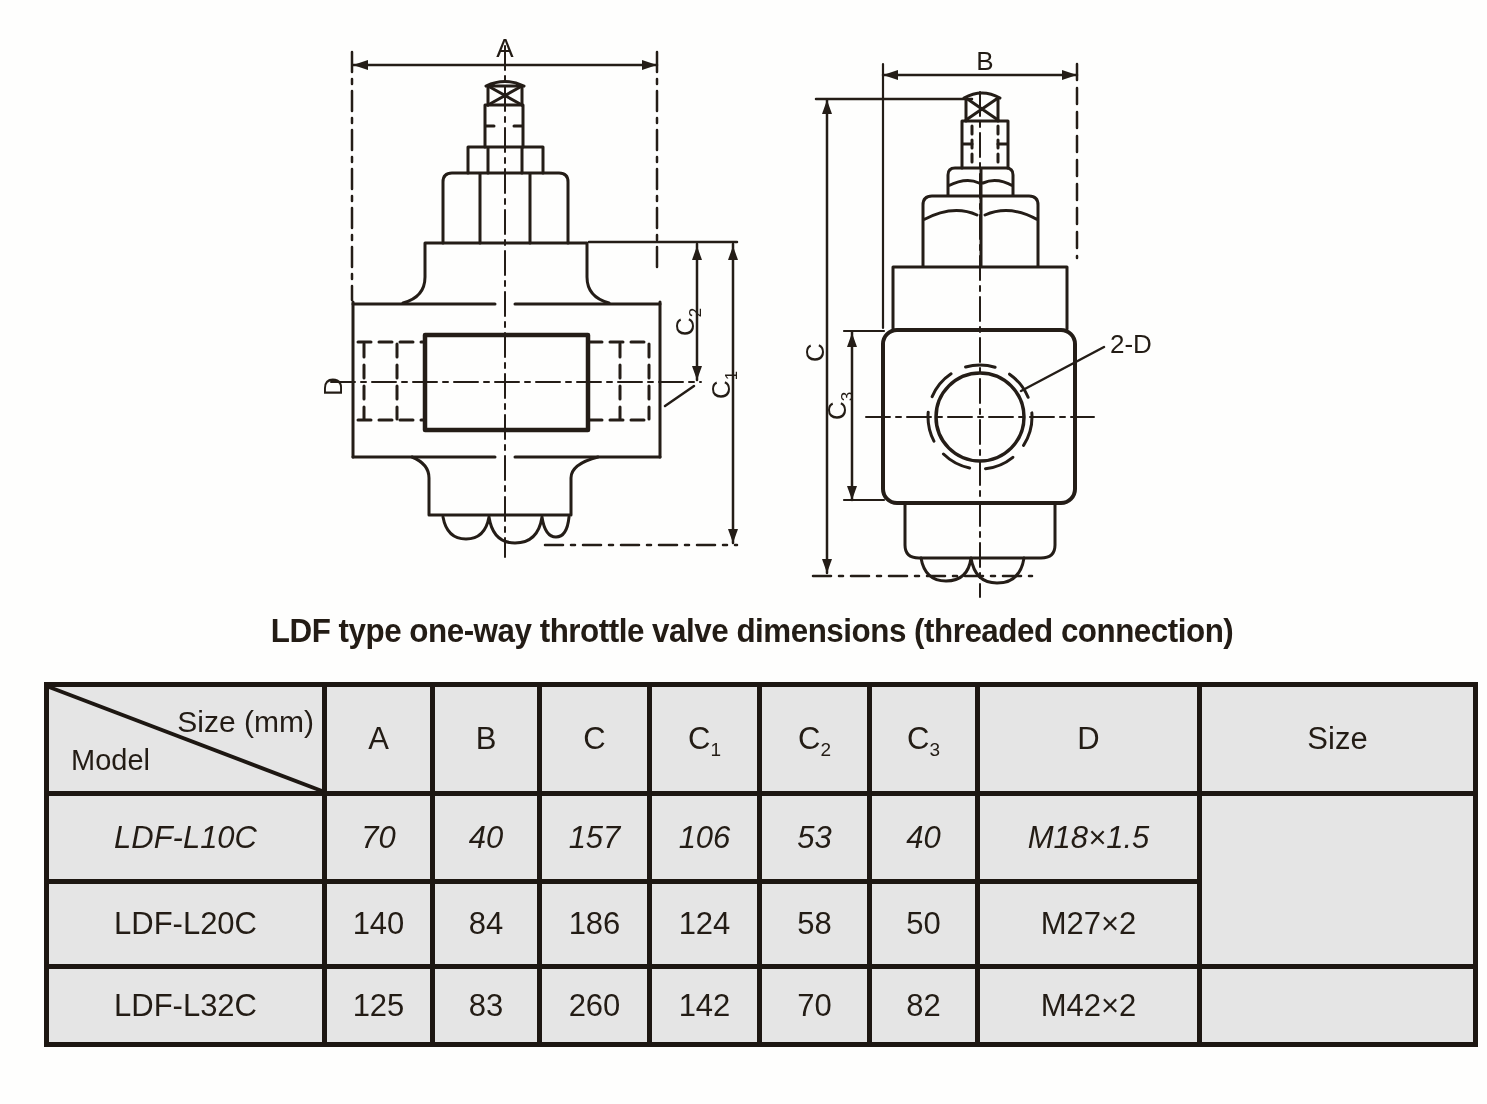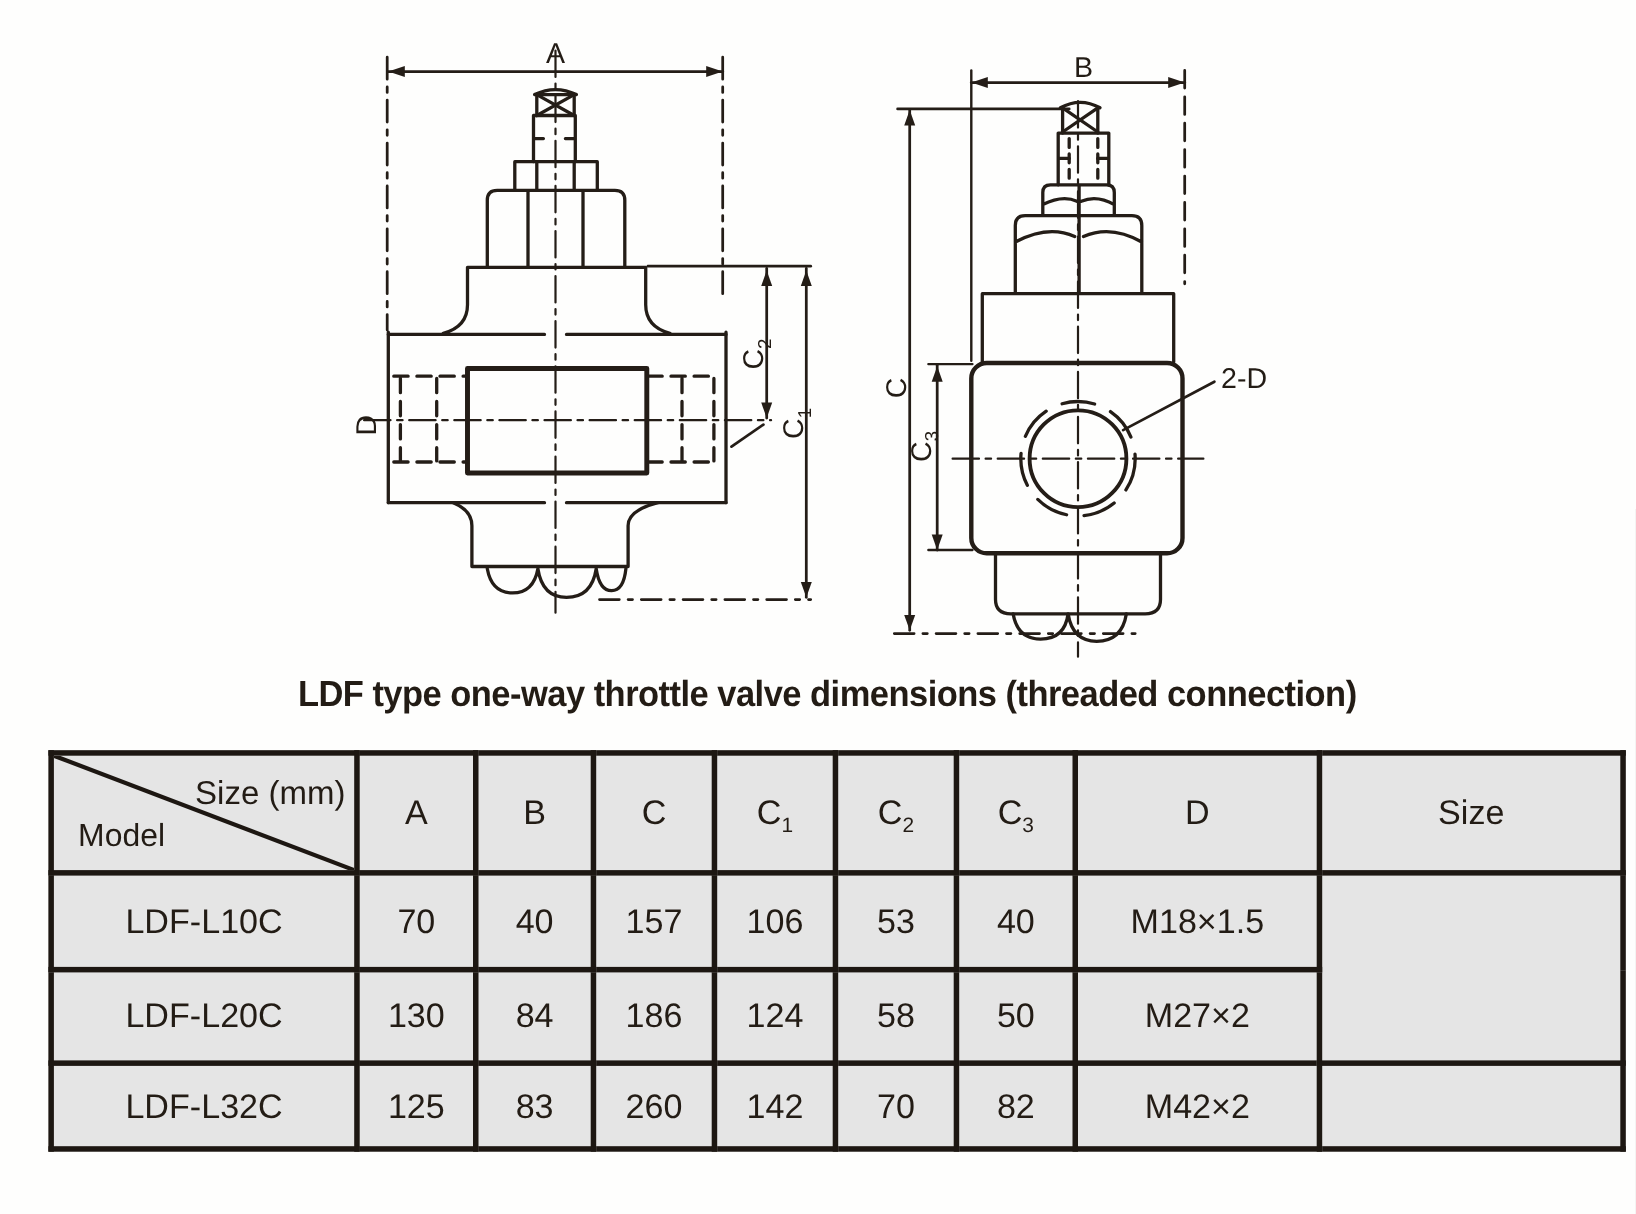"LDF-L10C" tr { font-style: none -> italic }
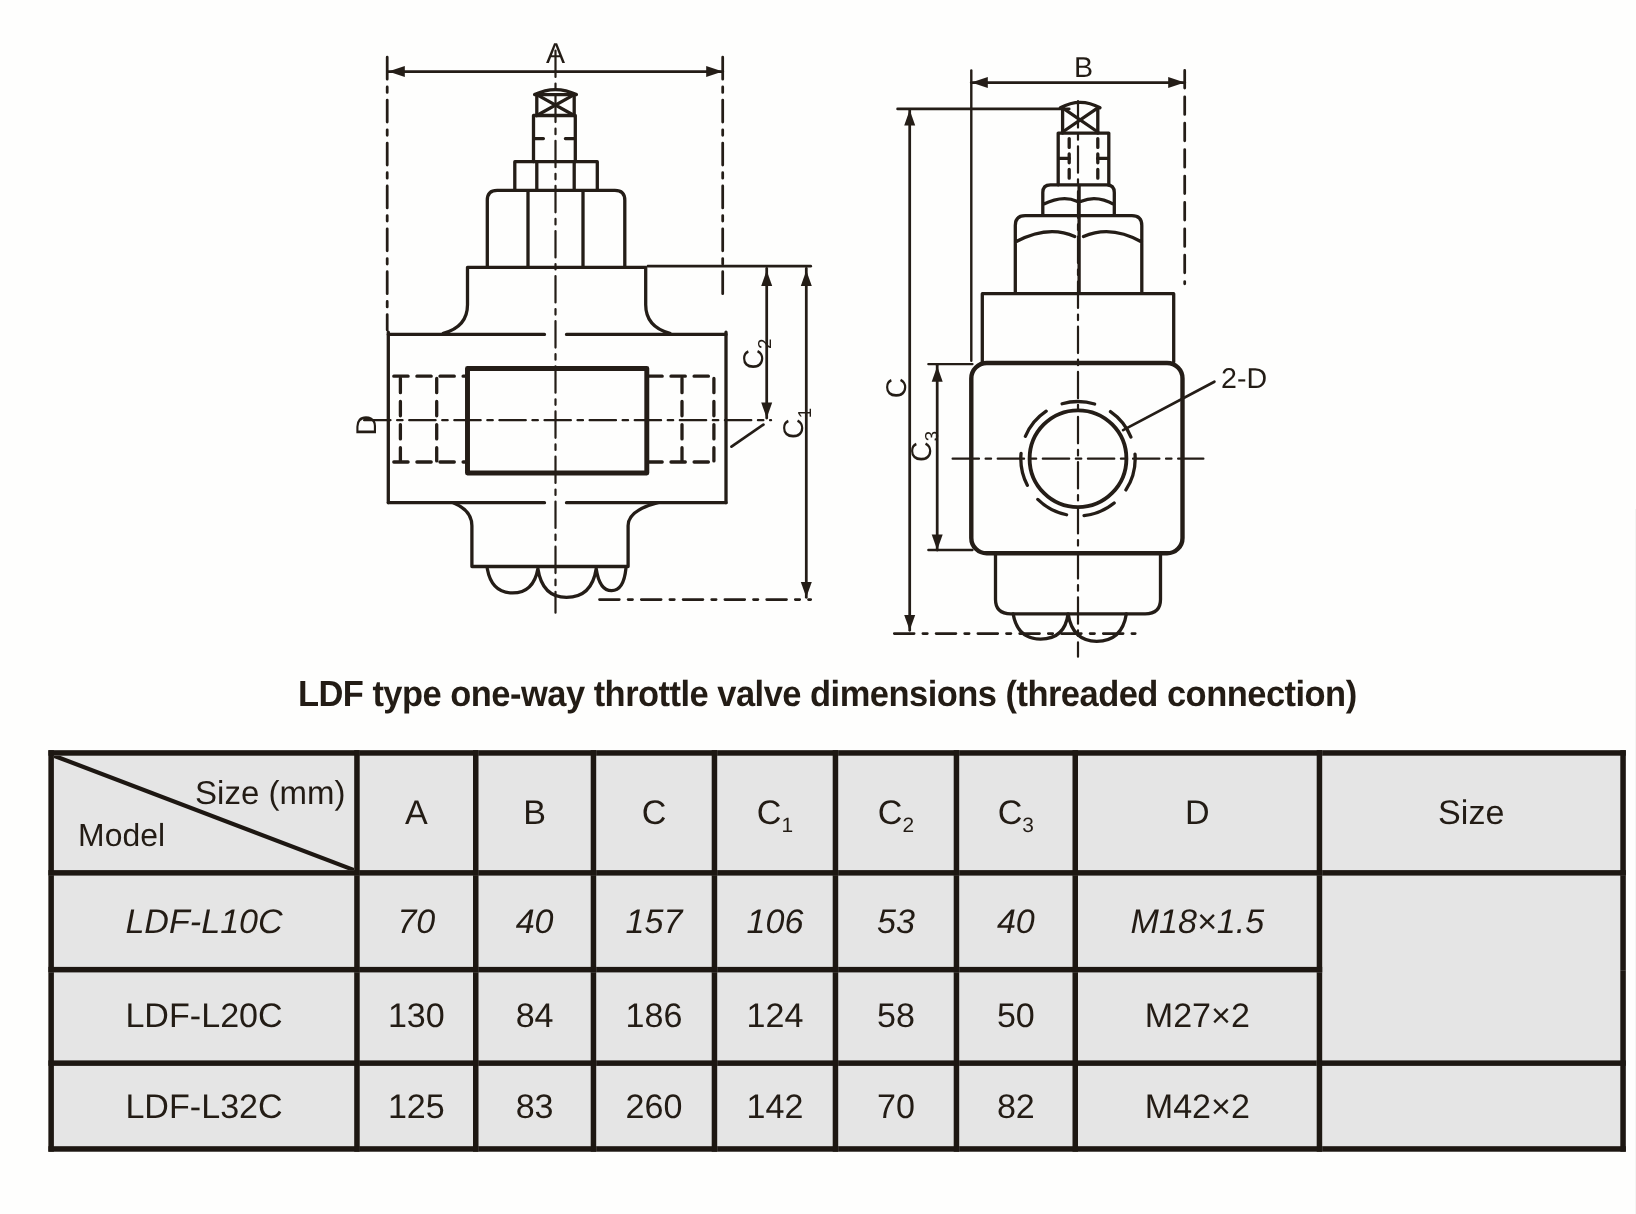"130" td { text: 130 -> 140 }
